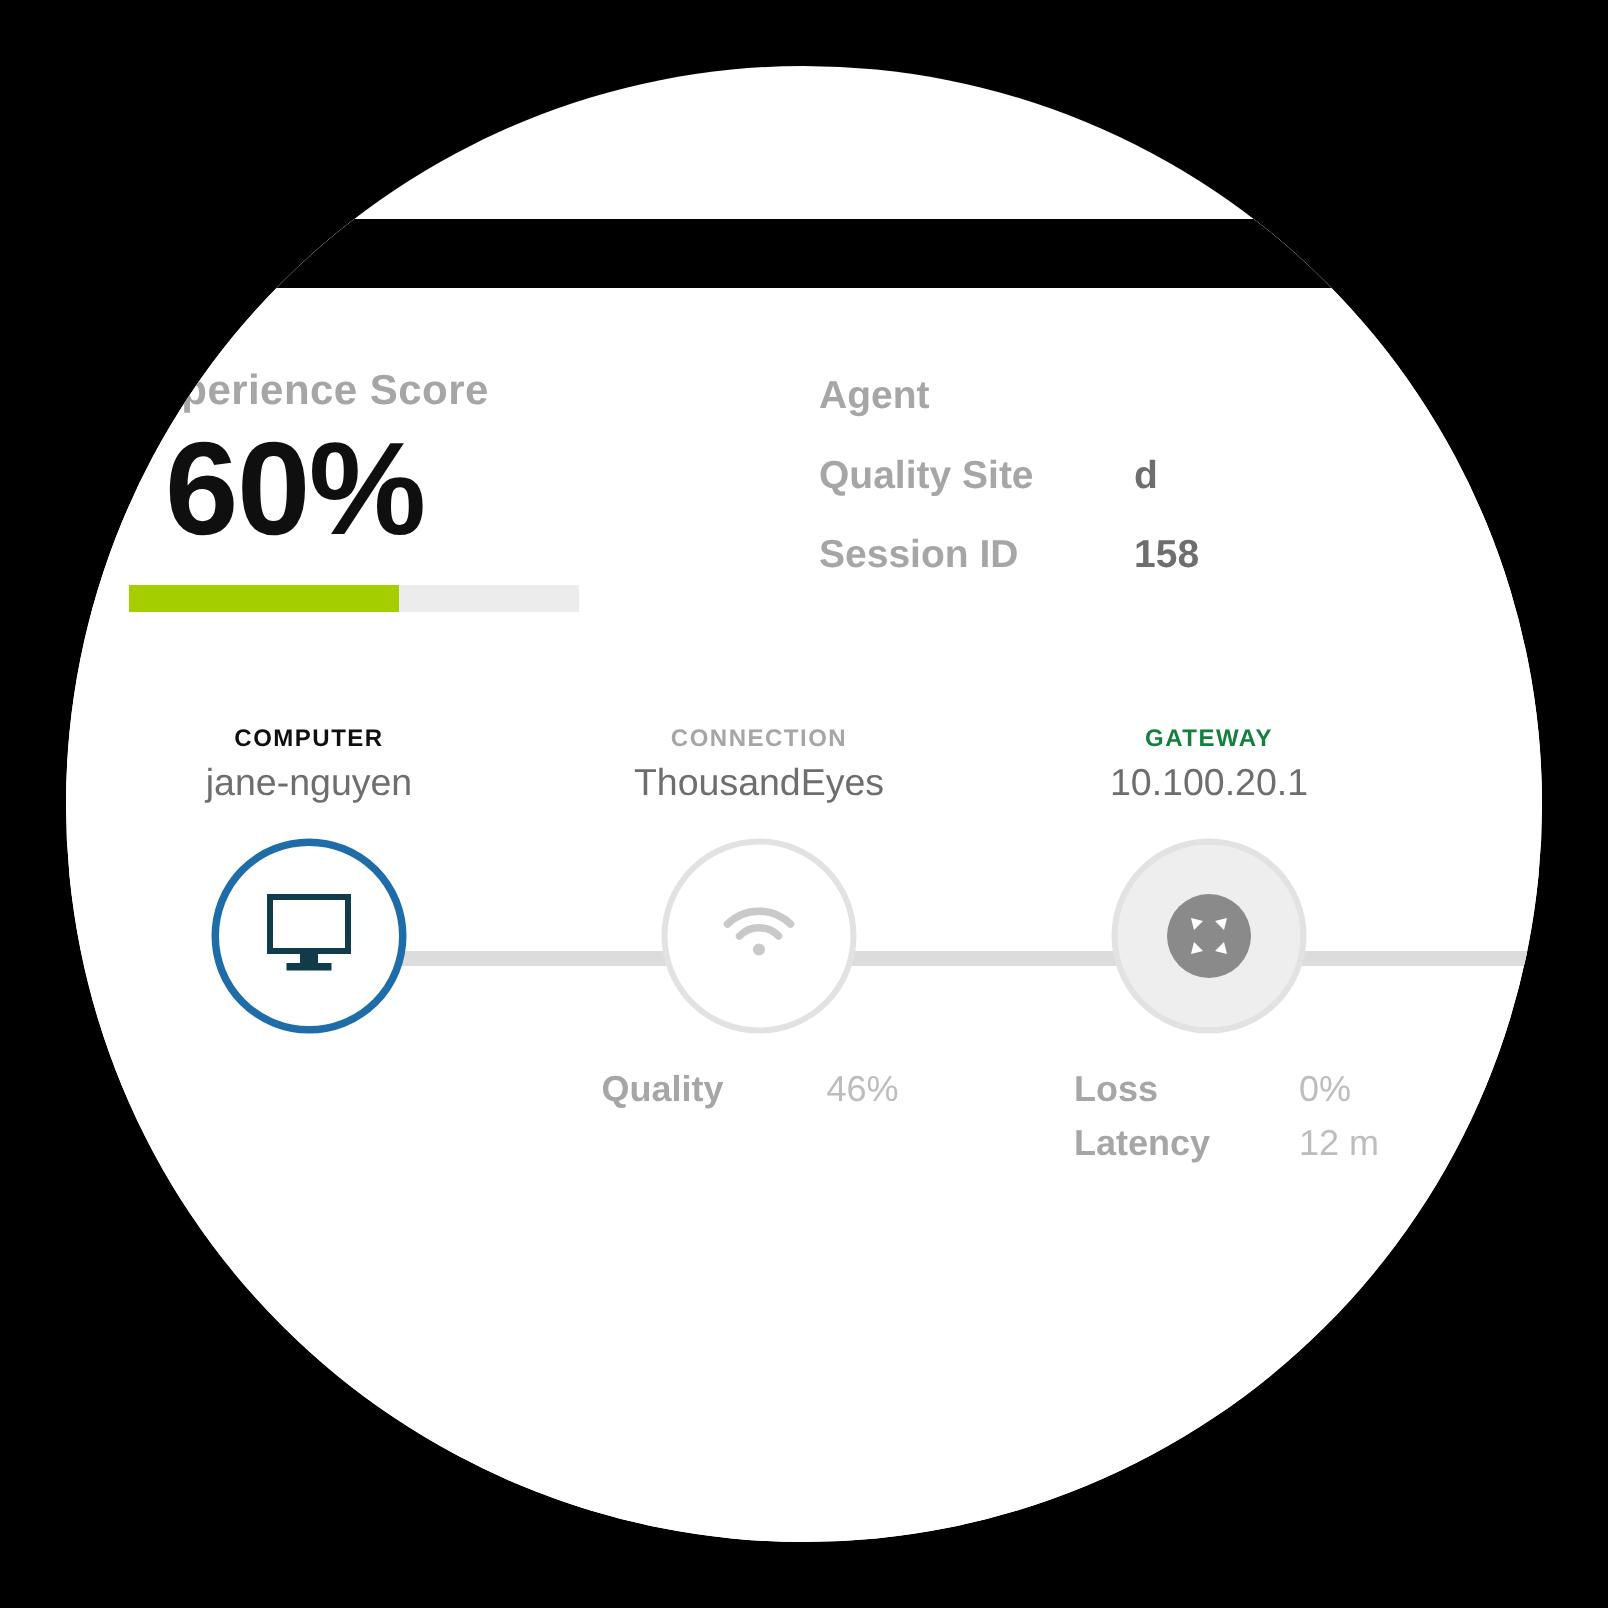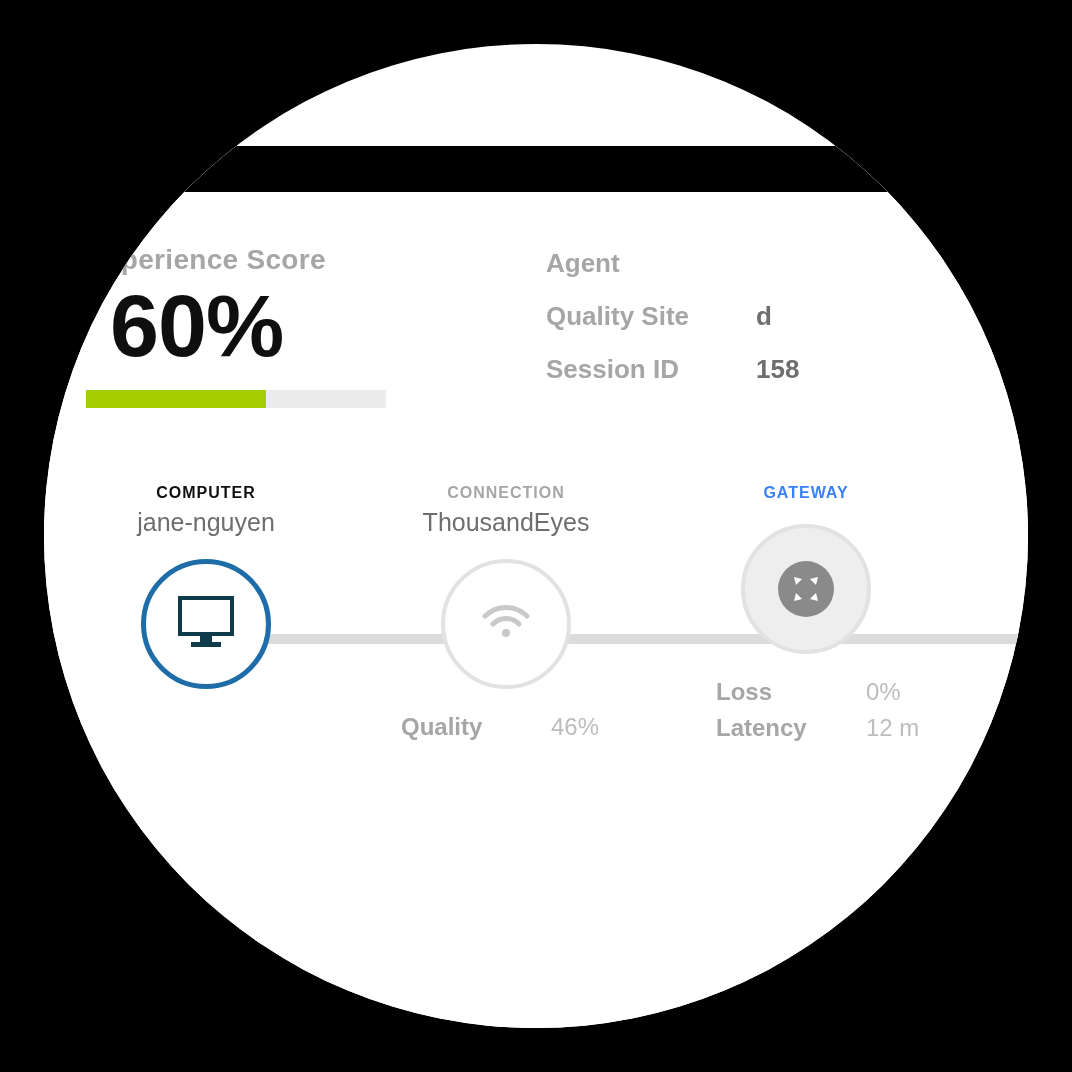"GATEWAY" .node.gateway .cat { color: #3b82f6 -> #15803d }
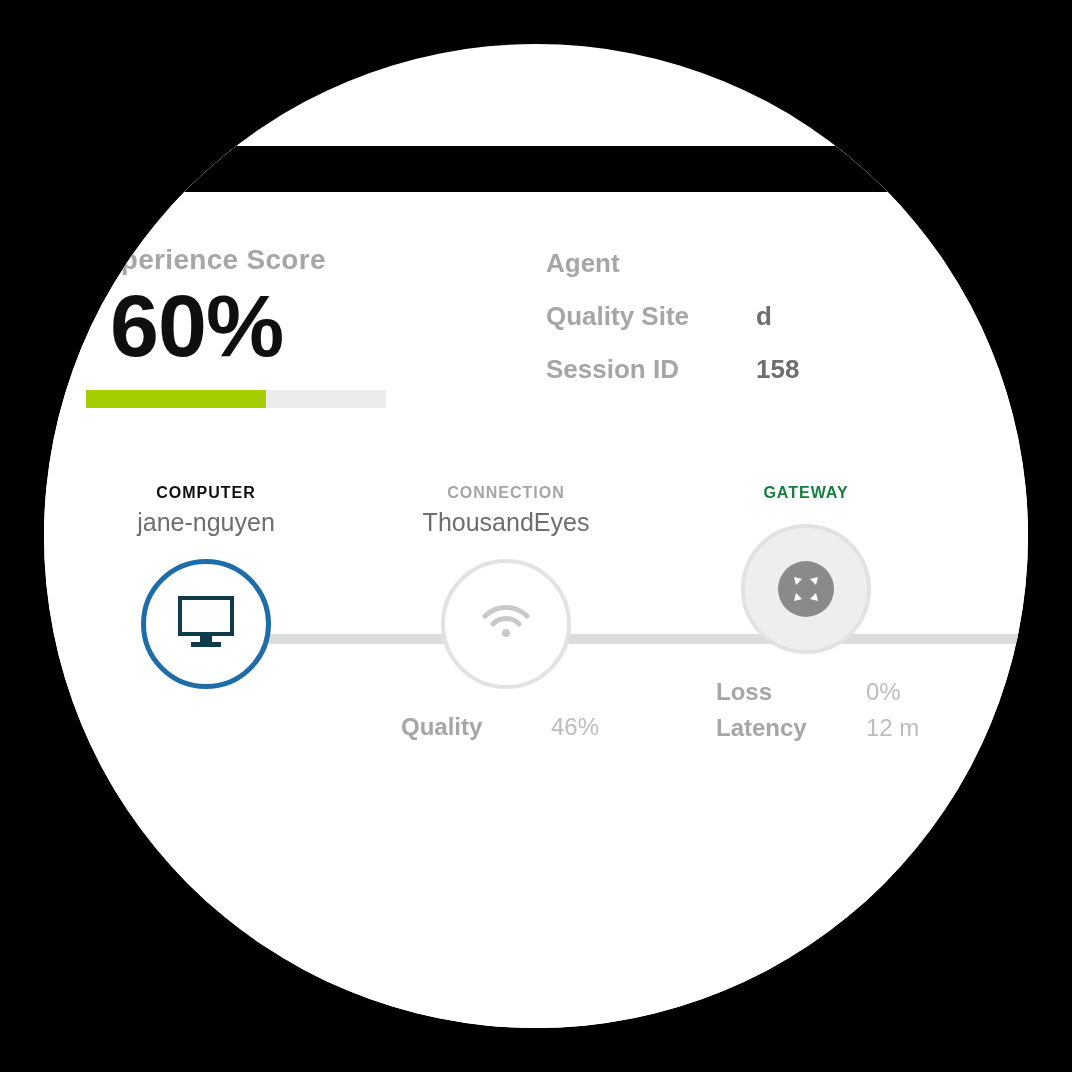"10.100.20.1" div.sub { html: none -> <div>10.100.20.1</div> }
